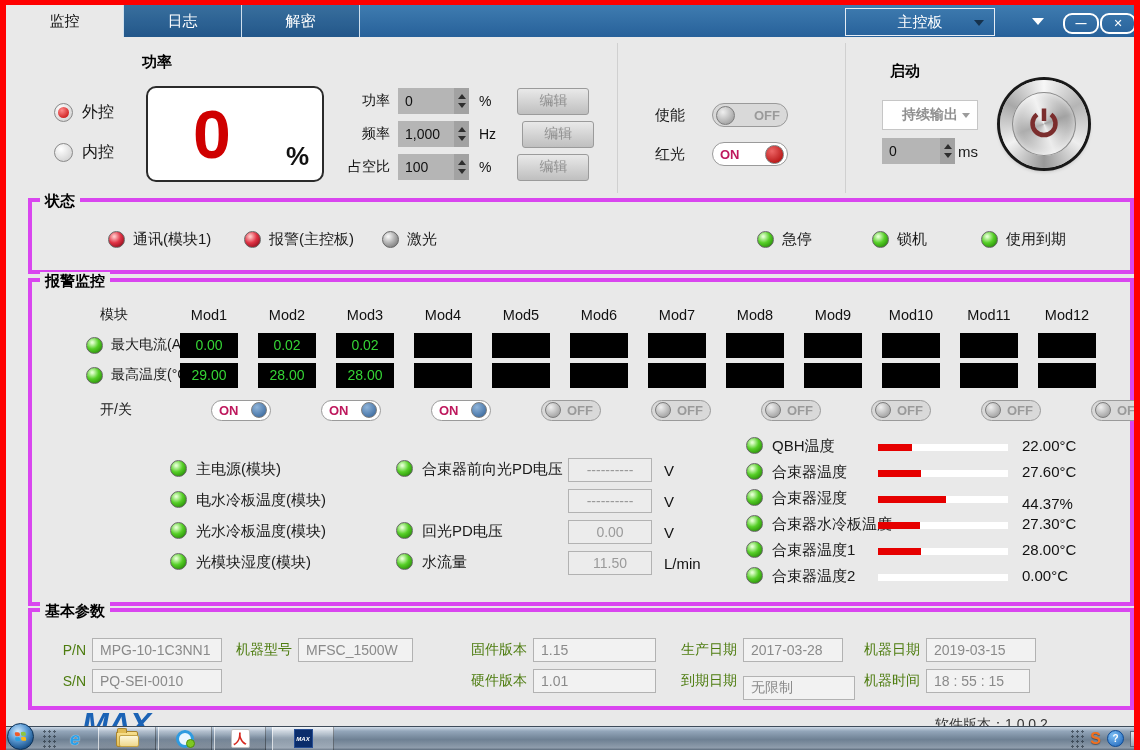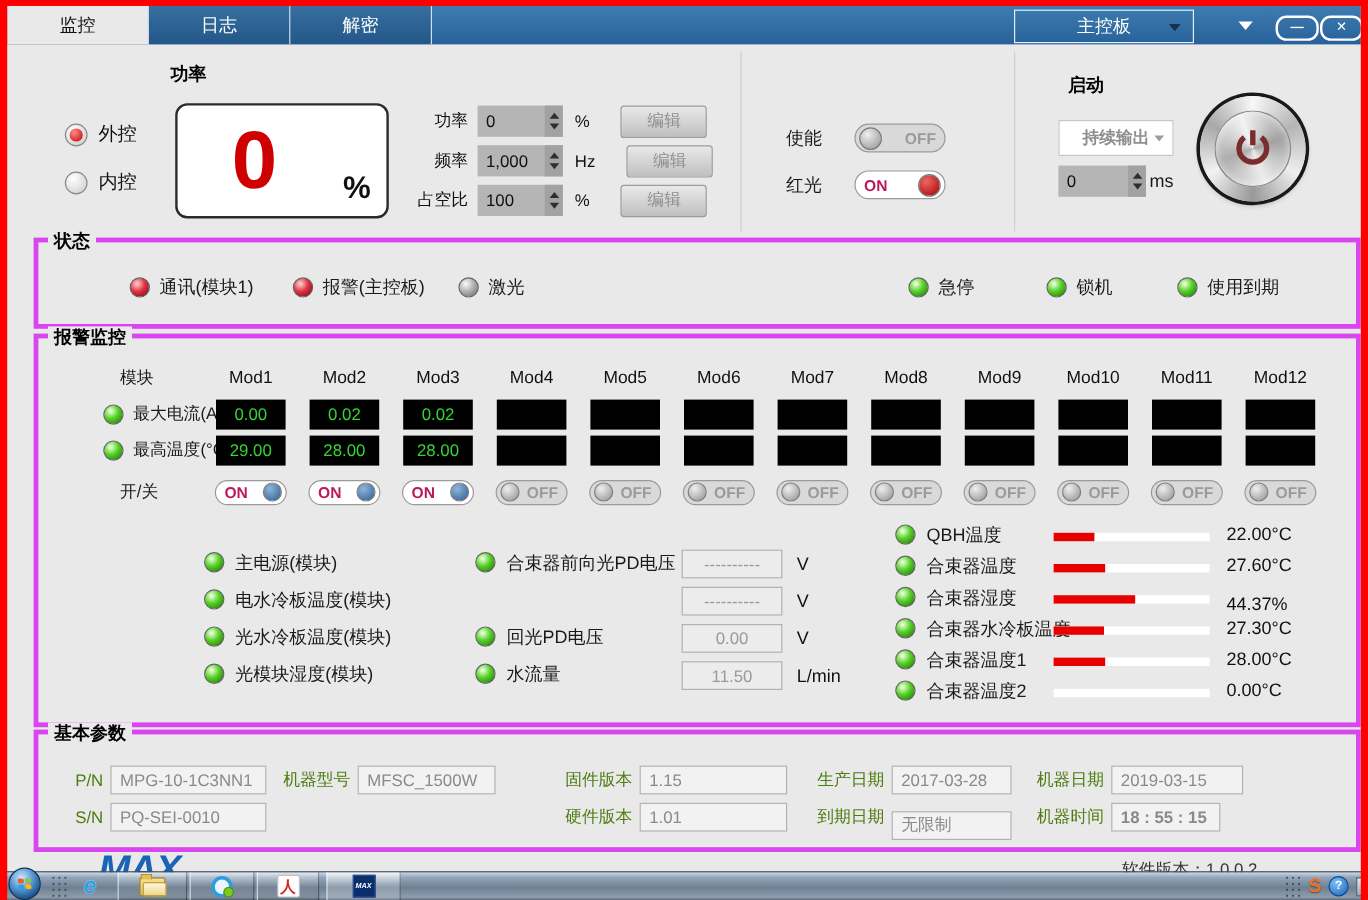"开/关" .arow.tog { gap: none -> 32px }
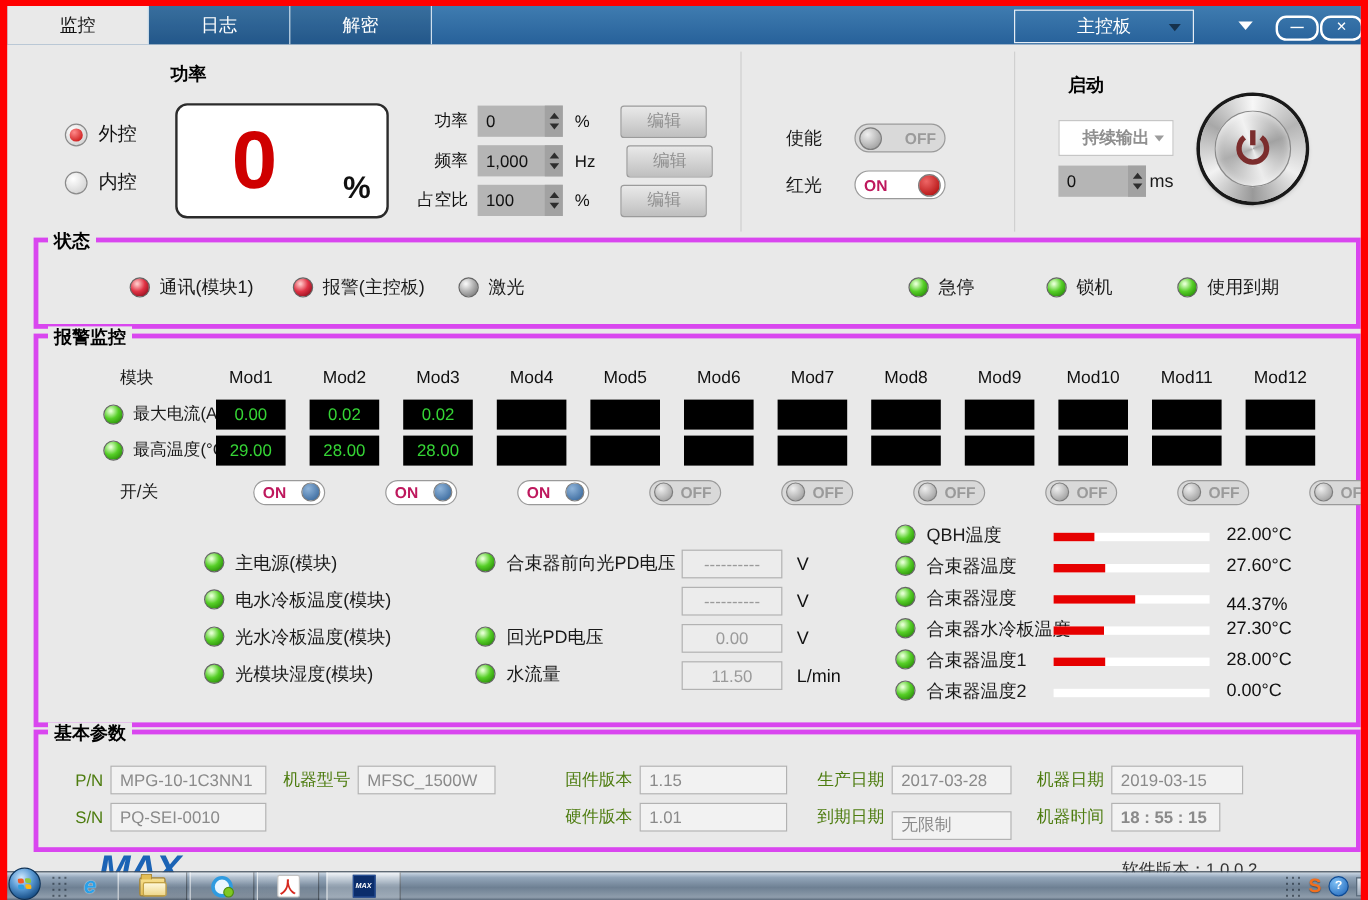"无限制" span.bp-input { width: 100px -> 112px }
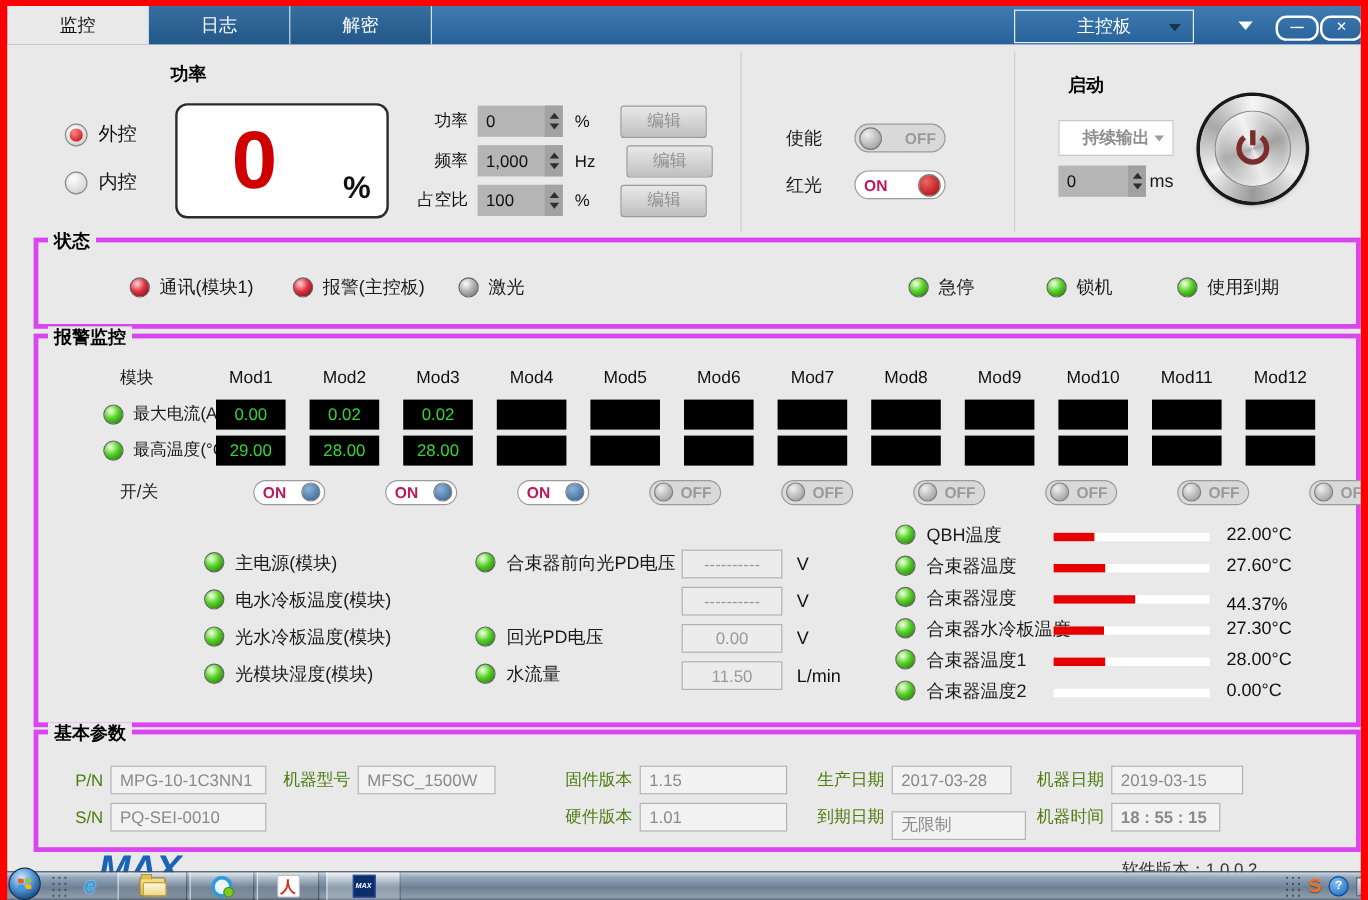"18 : 55 : 15" span.bp-input { font-weight: bold -> none; width: 91px -> 104px }
